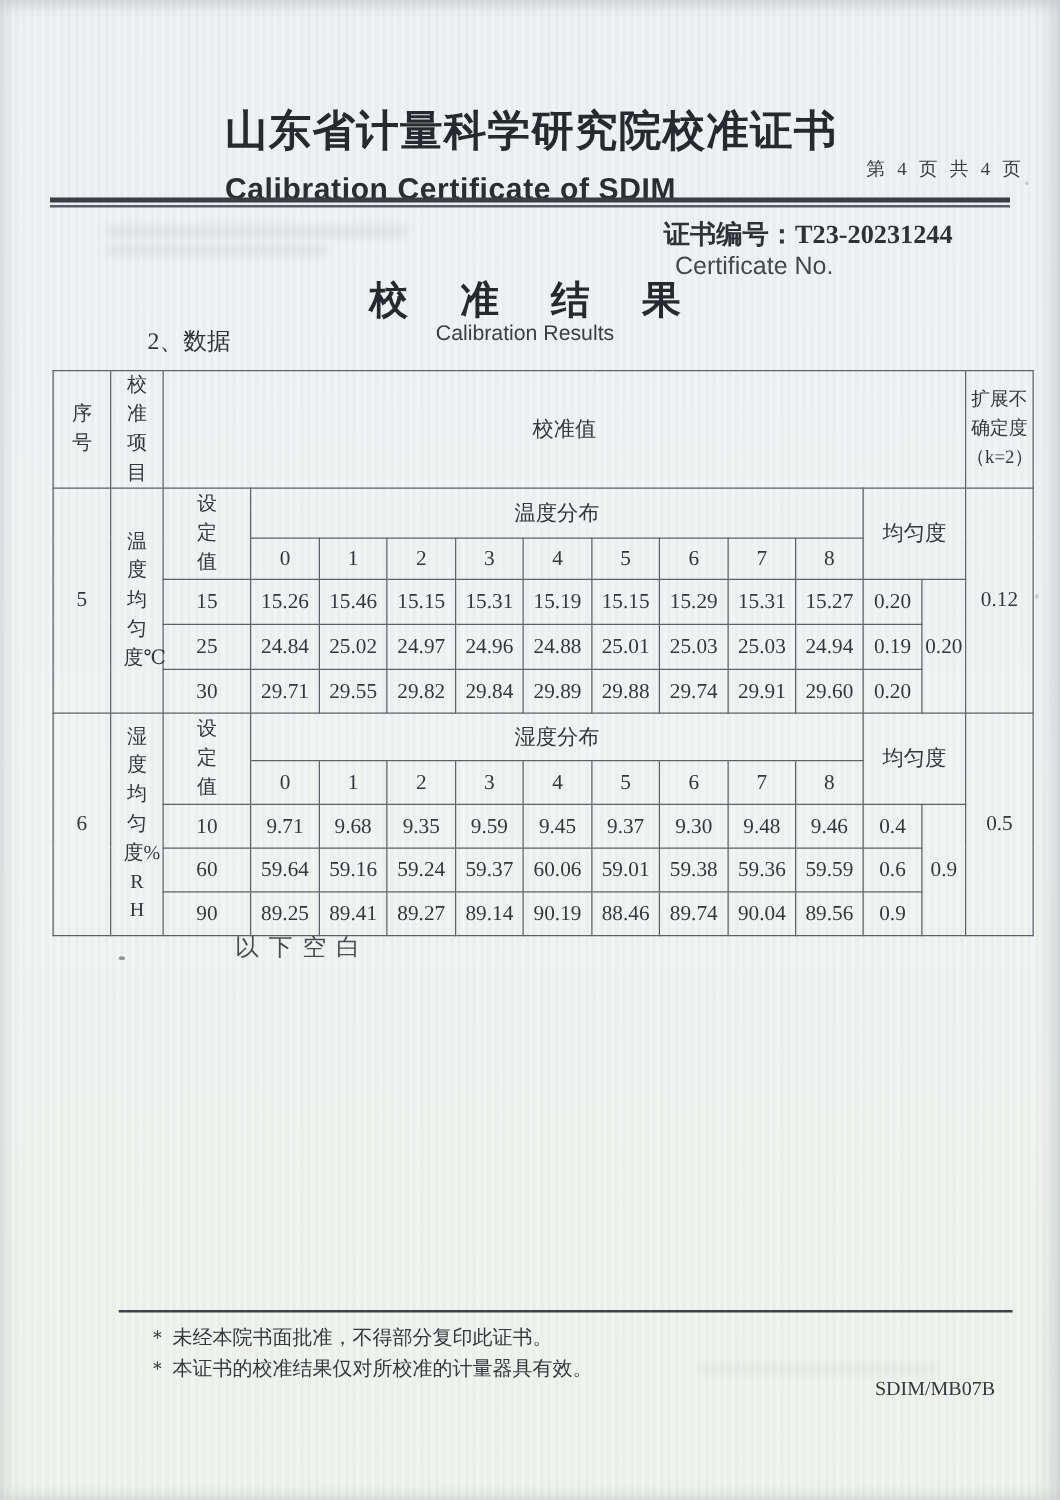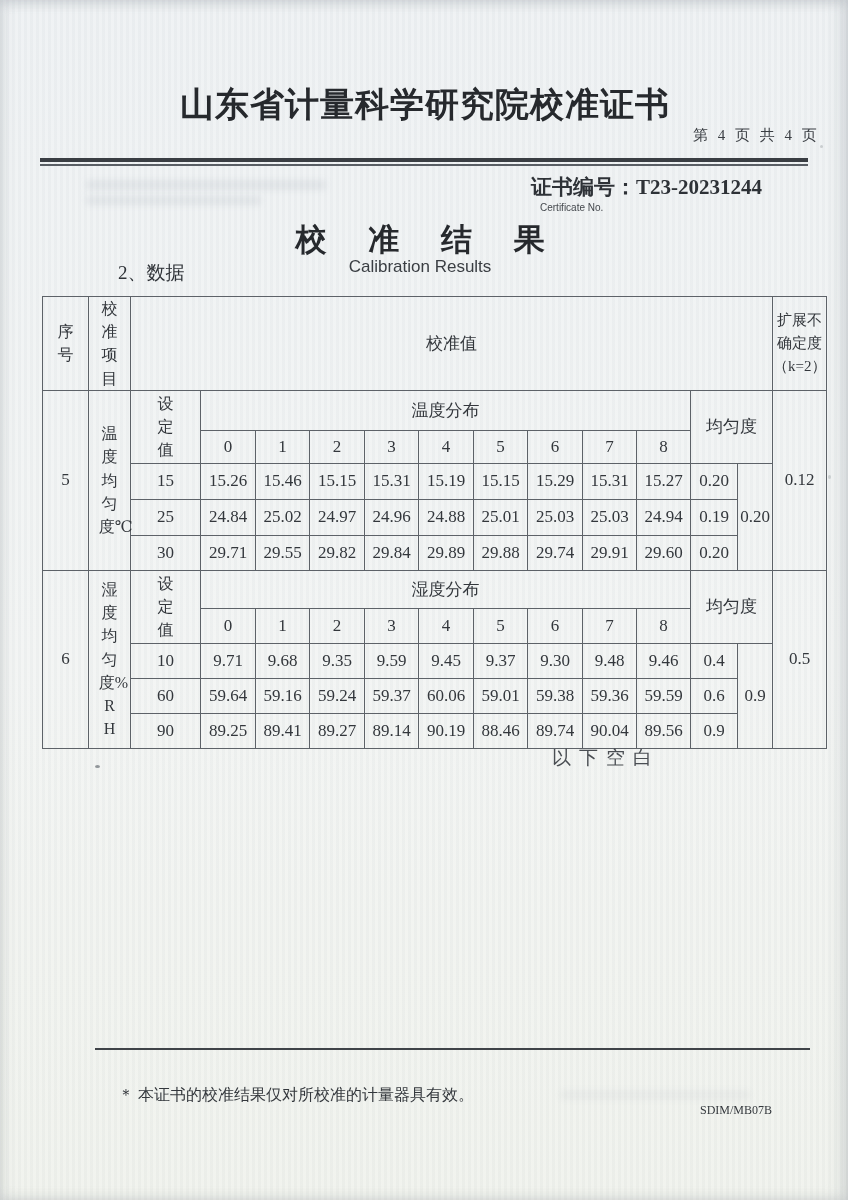"Calibration Certificate of SDIM" div.title-en { html: none -> <div>Calibration Certificate of SDIM</div> }
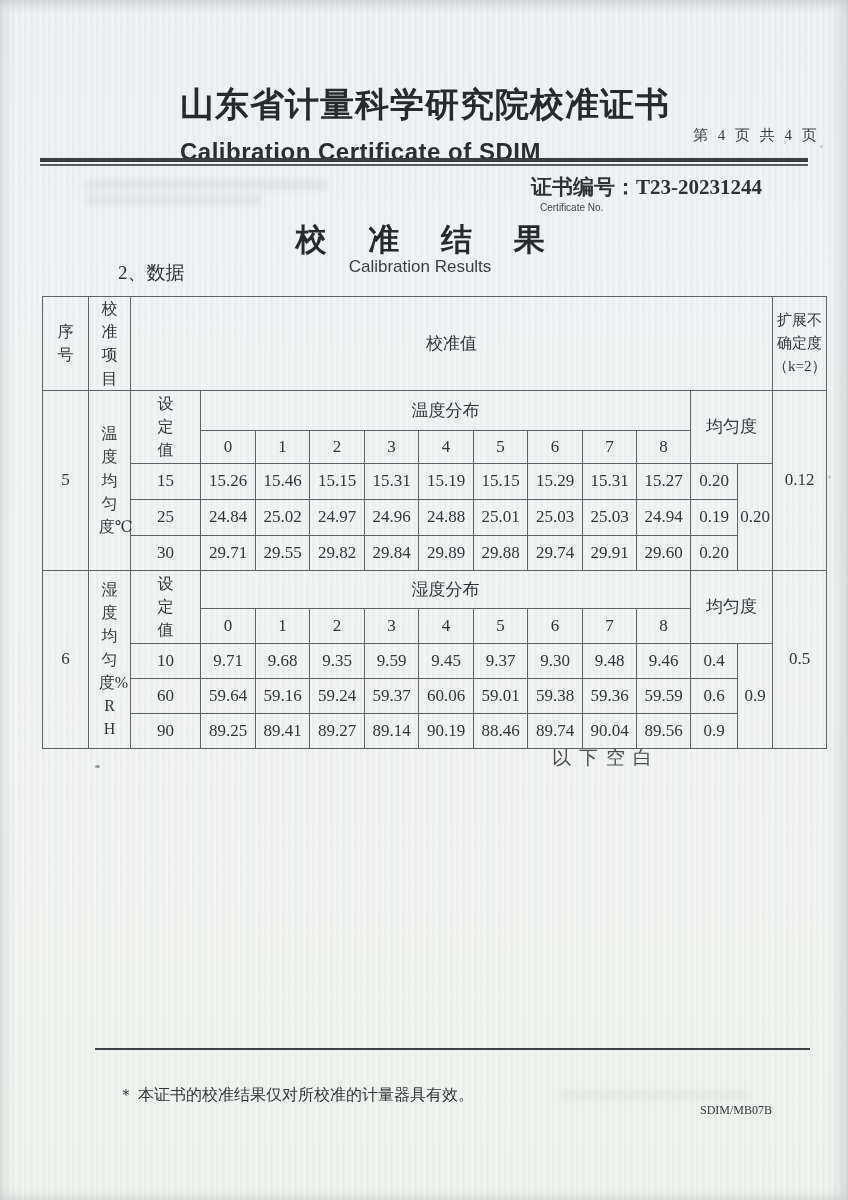"Certificate No." .cert-caption { font-size: 10px -> 20px }
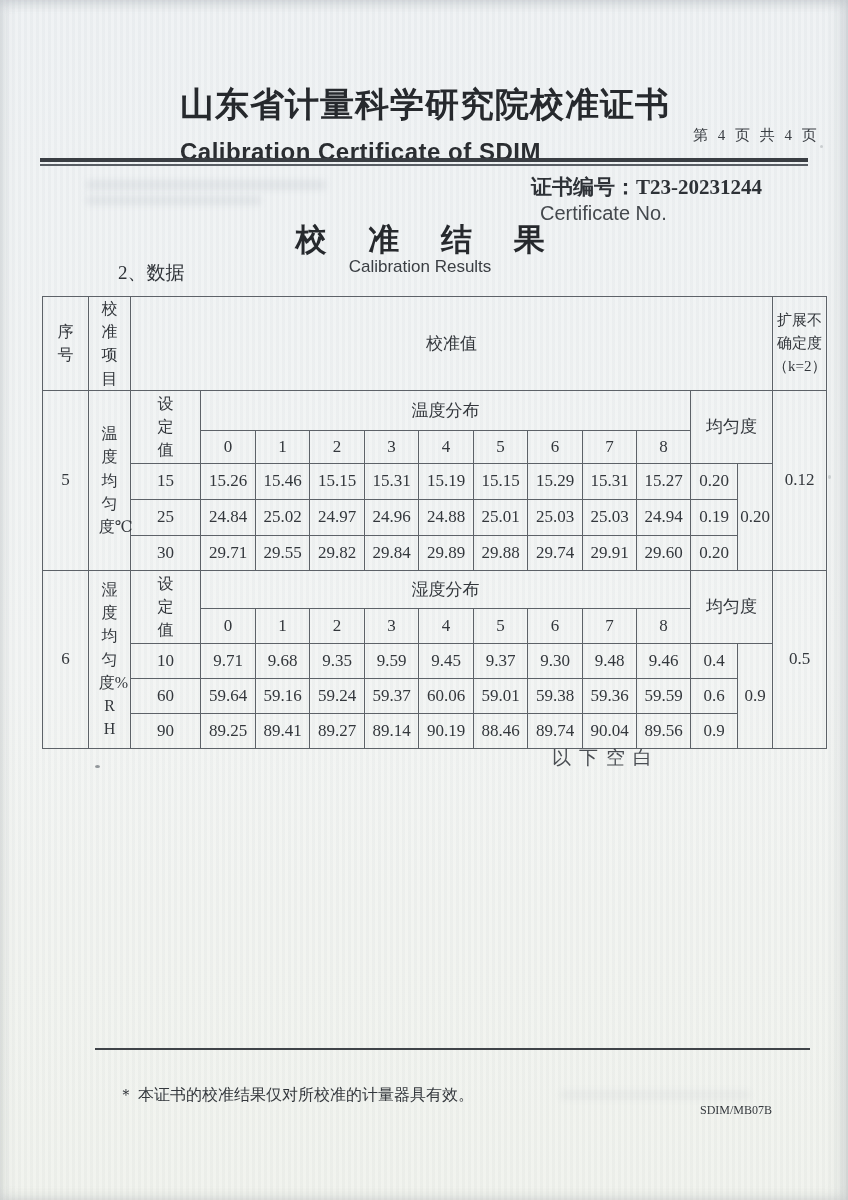"以下空白" .below-blank { text-align: right -> left }
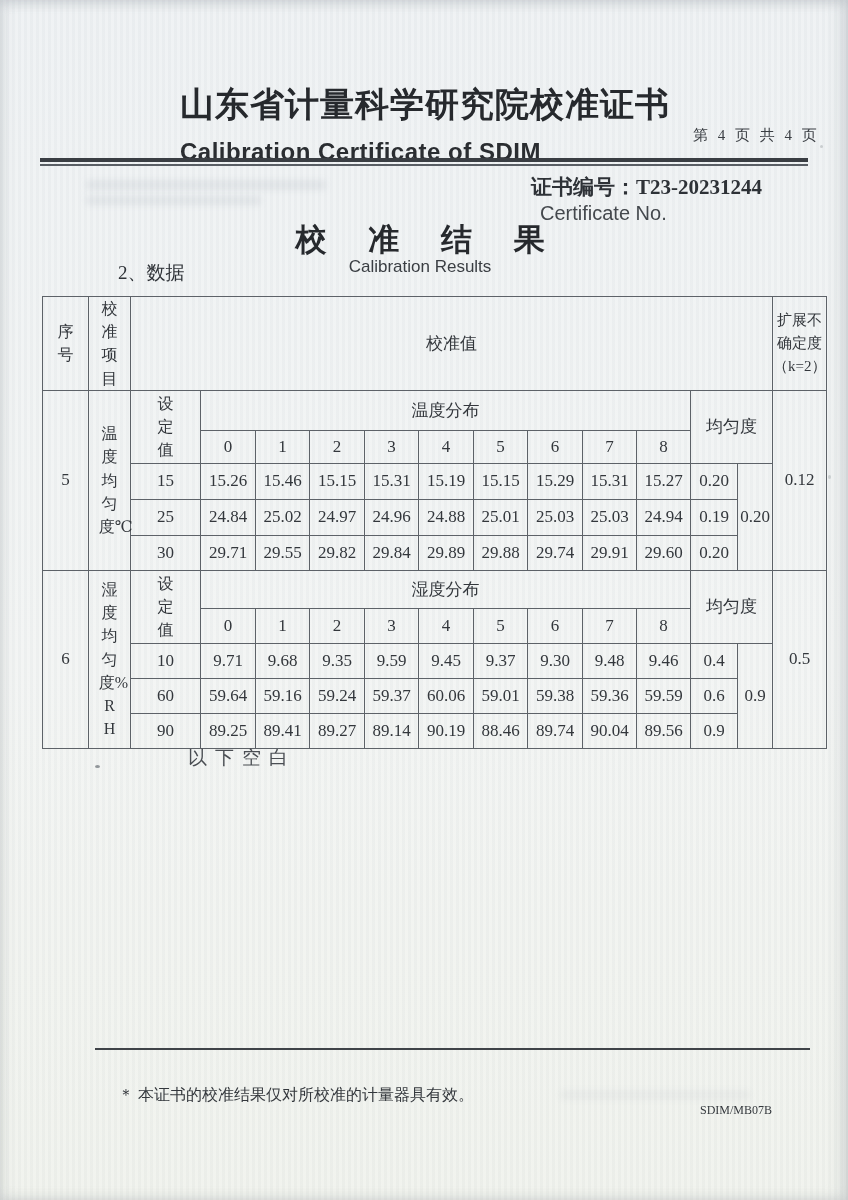"＊ 未经本院书面批准，不得部分复印此证书。" div.abs { html: none -> <div>＊ 未经本院书面批准，不得部分复印此证书。</div> }
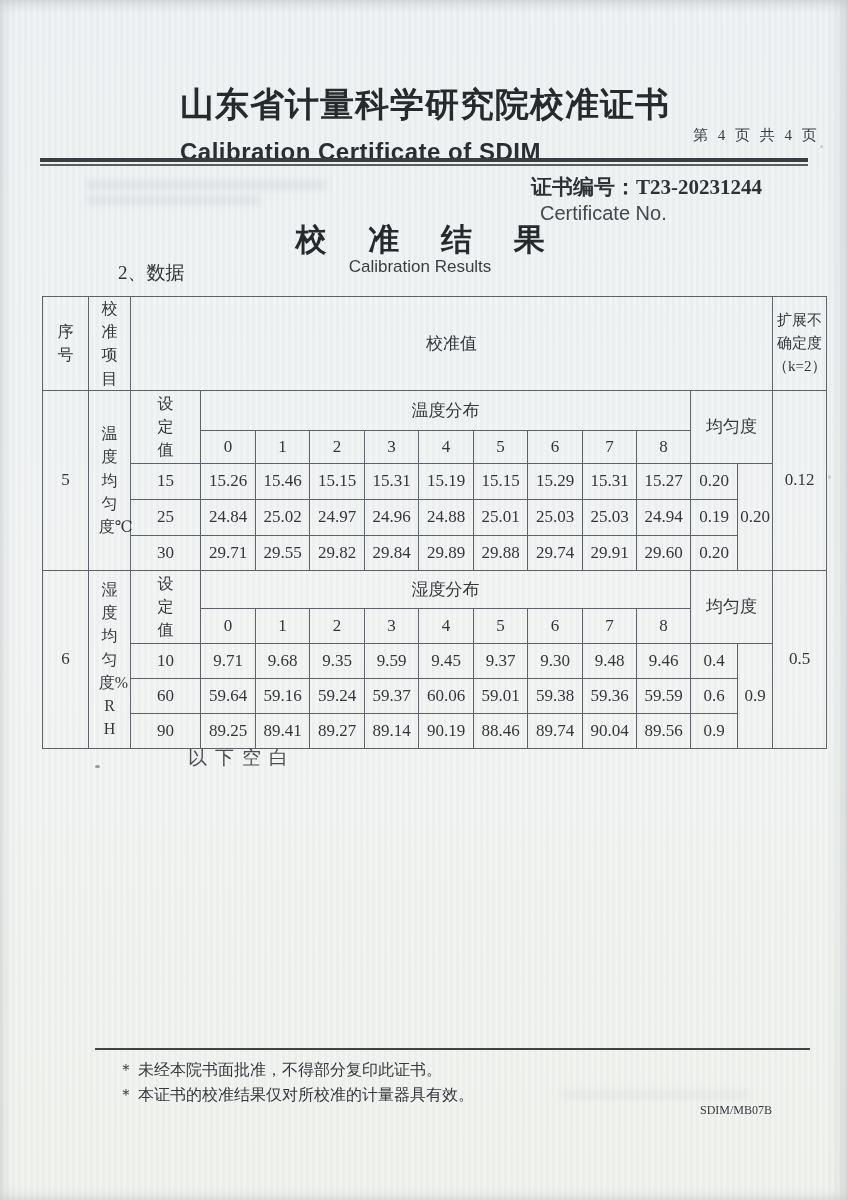"SDIM/MB07B" .form-code { font-size: 12px -> 16px }
